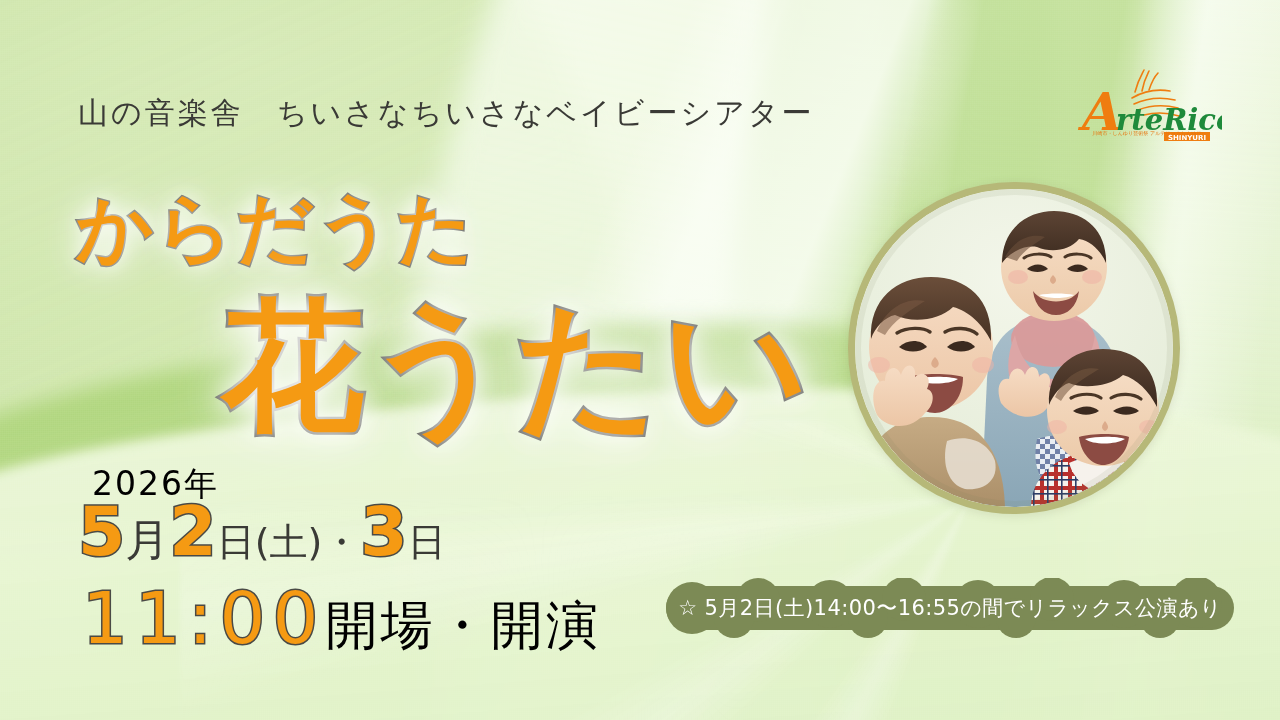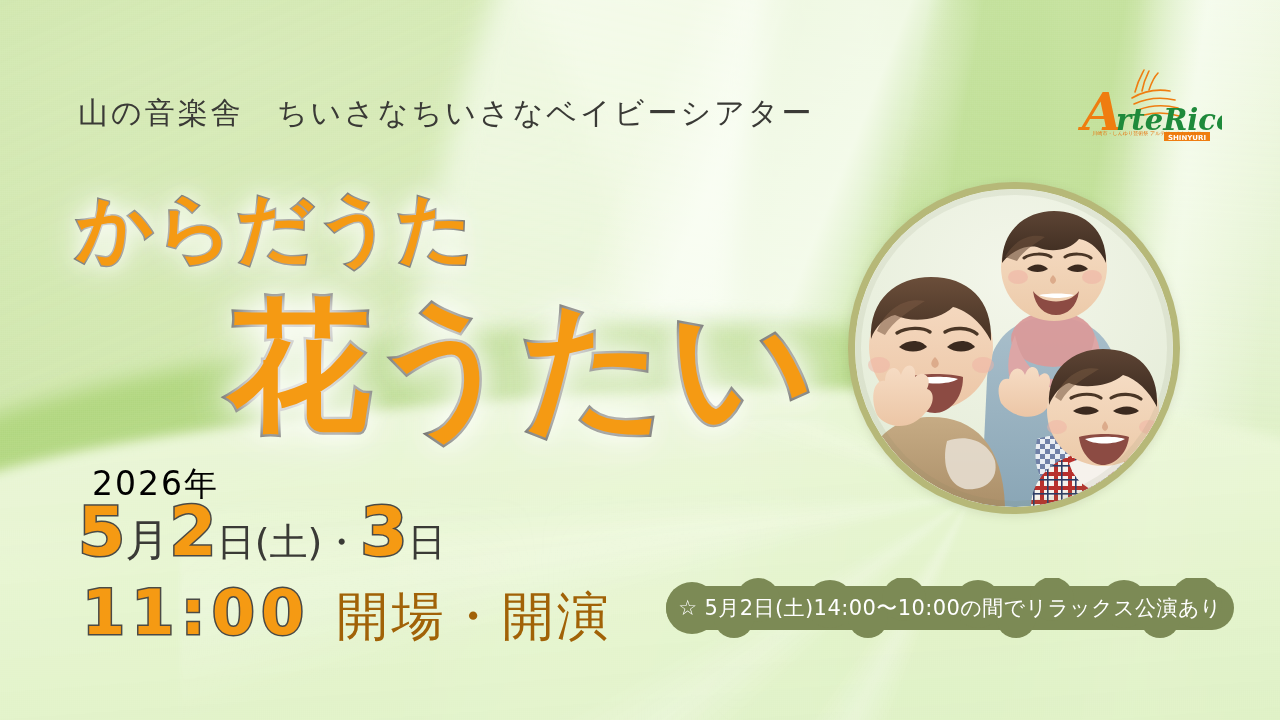"花うたい" .title-main { left: 228px -> 222px }
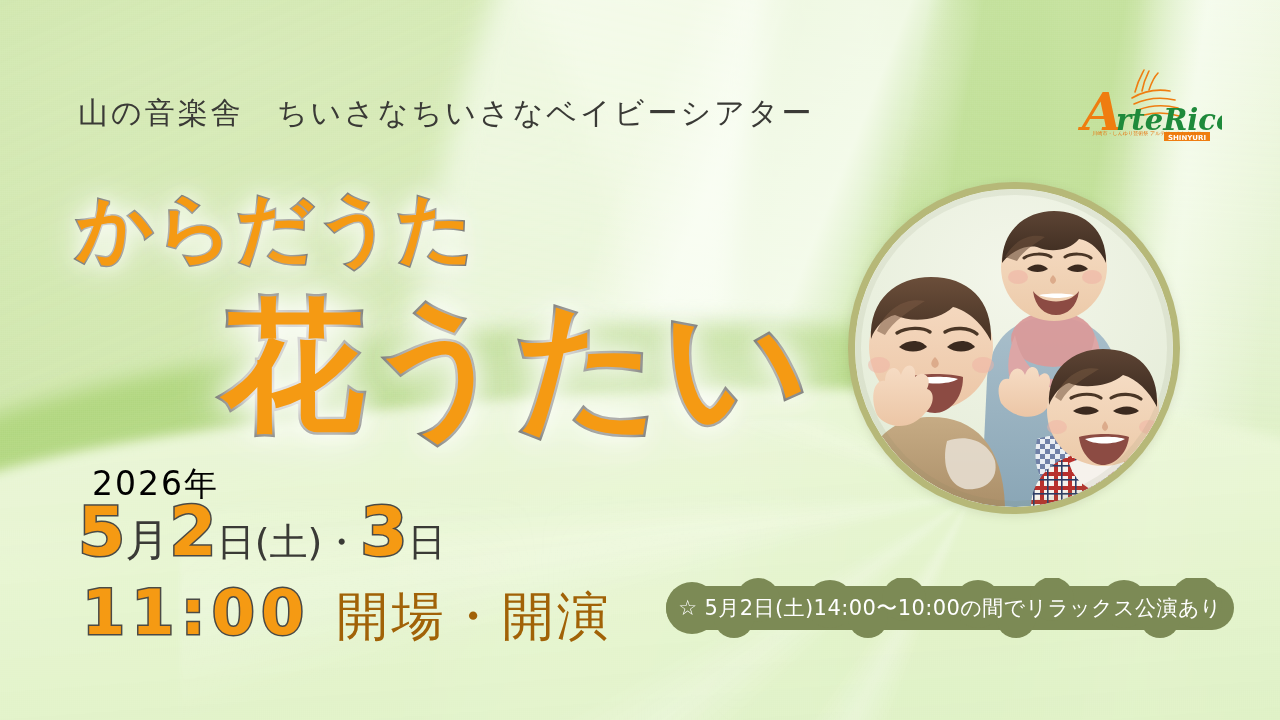"11:00" .time-row .tnum { font-size: 62px -> 72px; font-weight: 700 -> 400 }
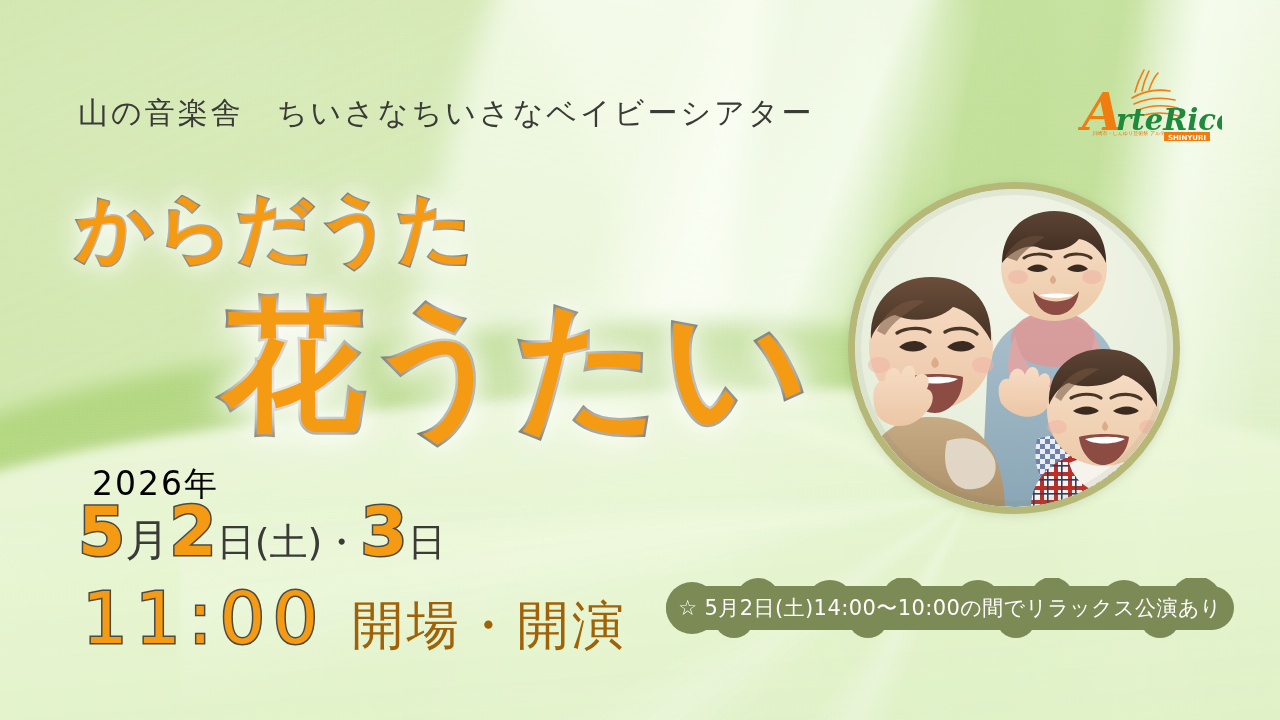"開場・開演" .time-row .tlabel { color: #a16207 -> #000000; margin-left: 26px -> none }
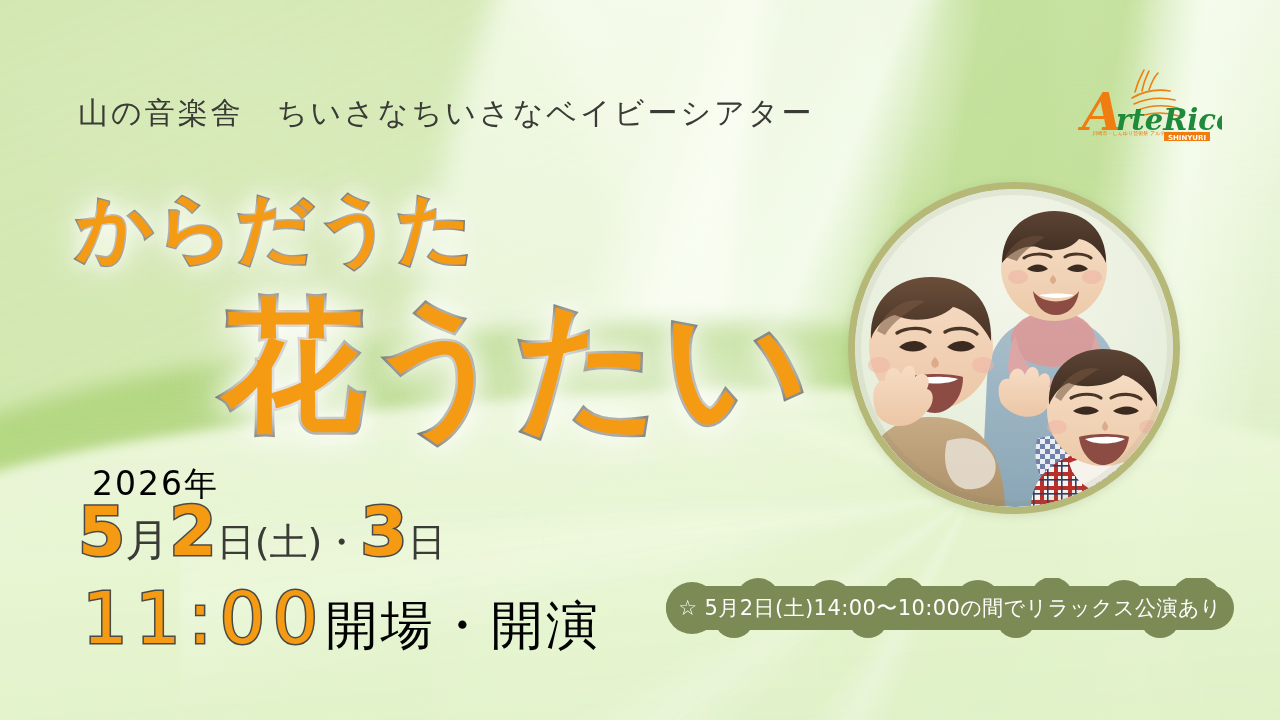"☆ 5月2日(土)14:00〜10:00の間でリラックス公演あり" div.banner-text { text: 10:00 -> 16:55 }
